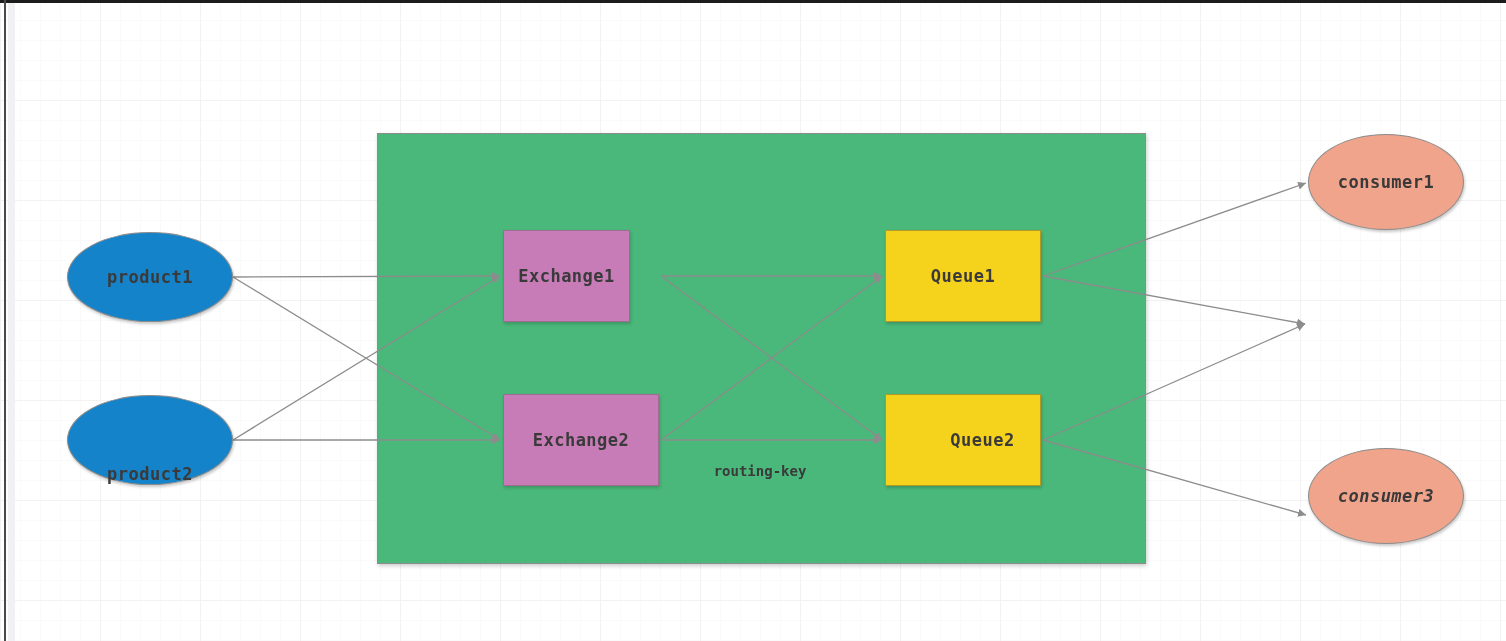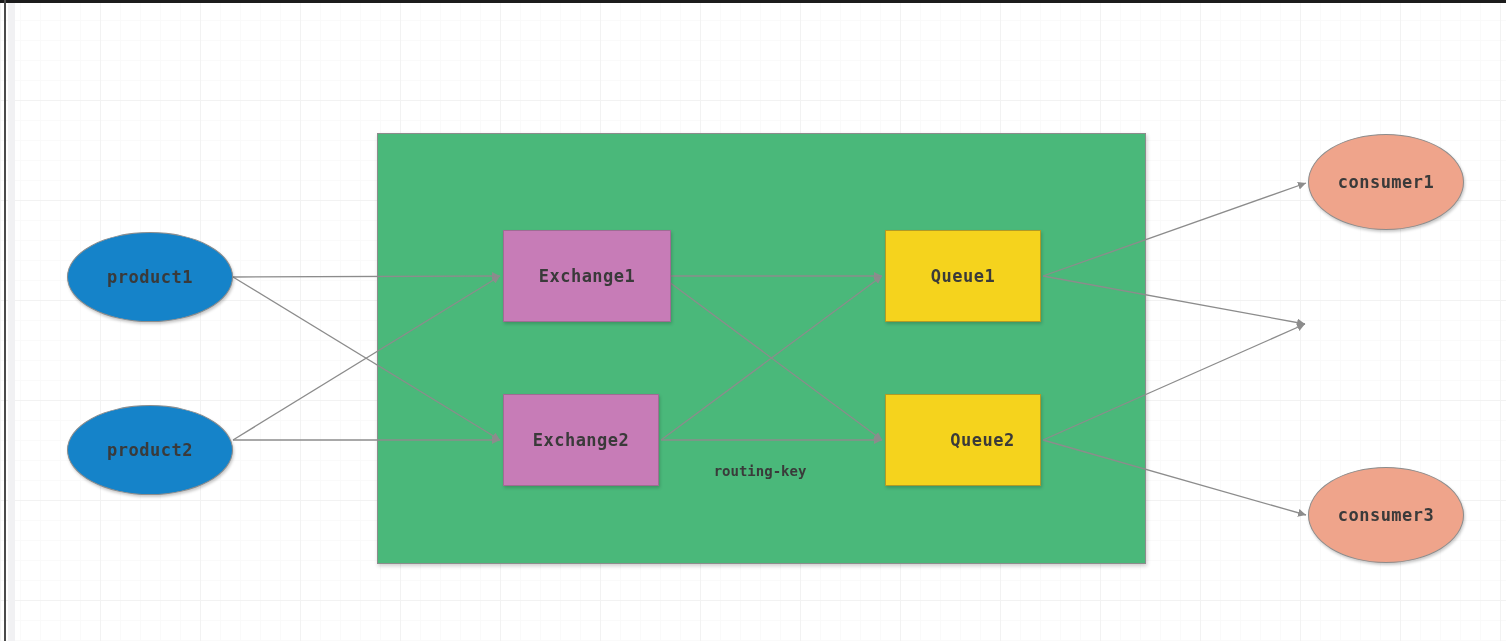"Exchange1" #node-exchange1 { width: 168px -> 127px }
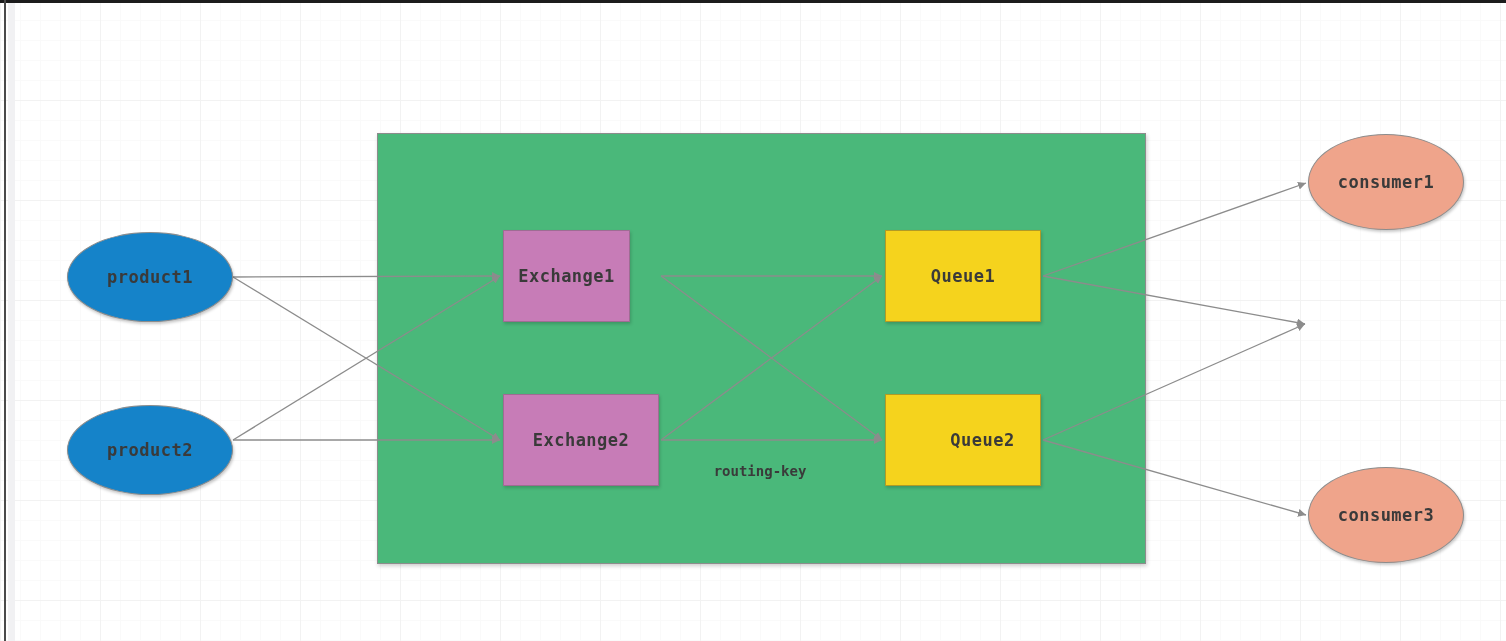"product2" #node-product2 { align-items: none -> flex-end; top: 405px -> 395px }
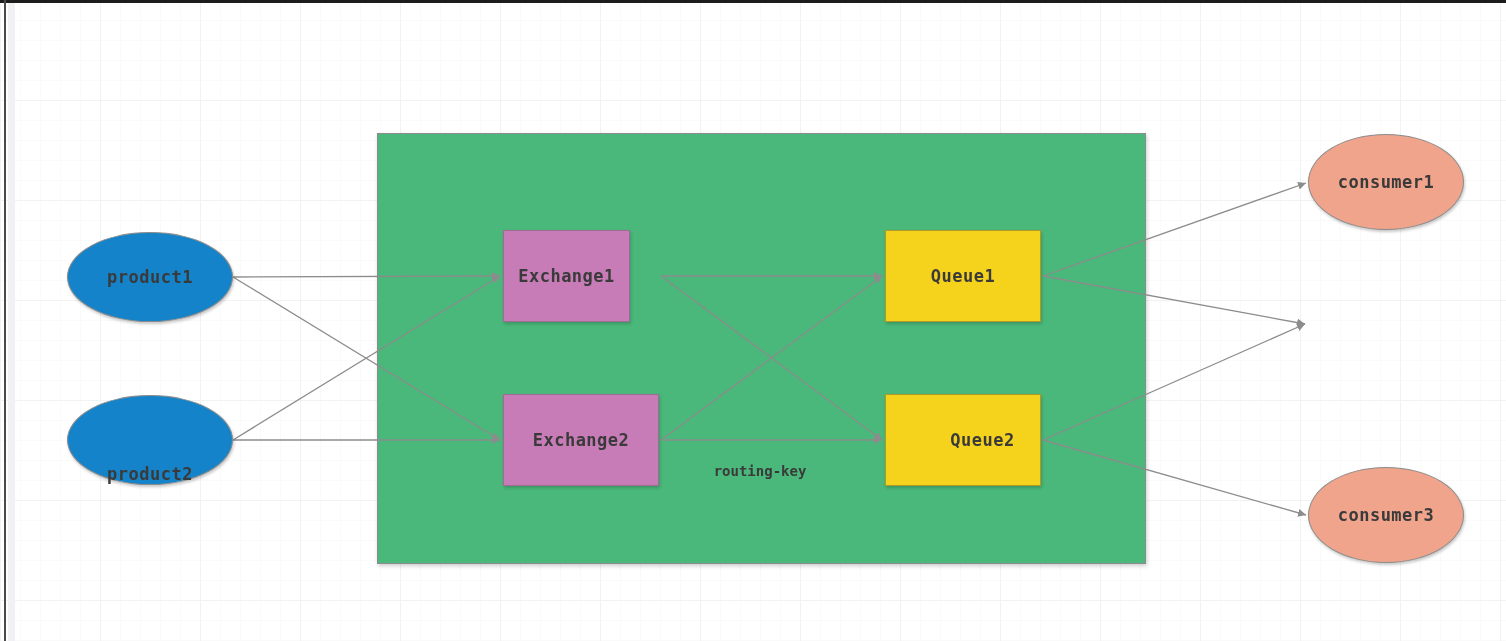"consumer3" #node-consumer3 { font-style: none -> italic; top: 467px -> 448px }
